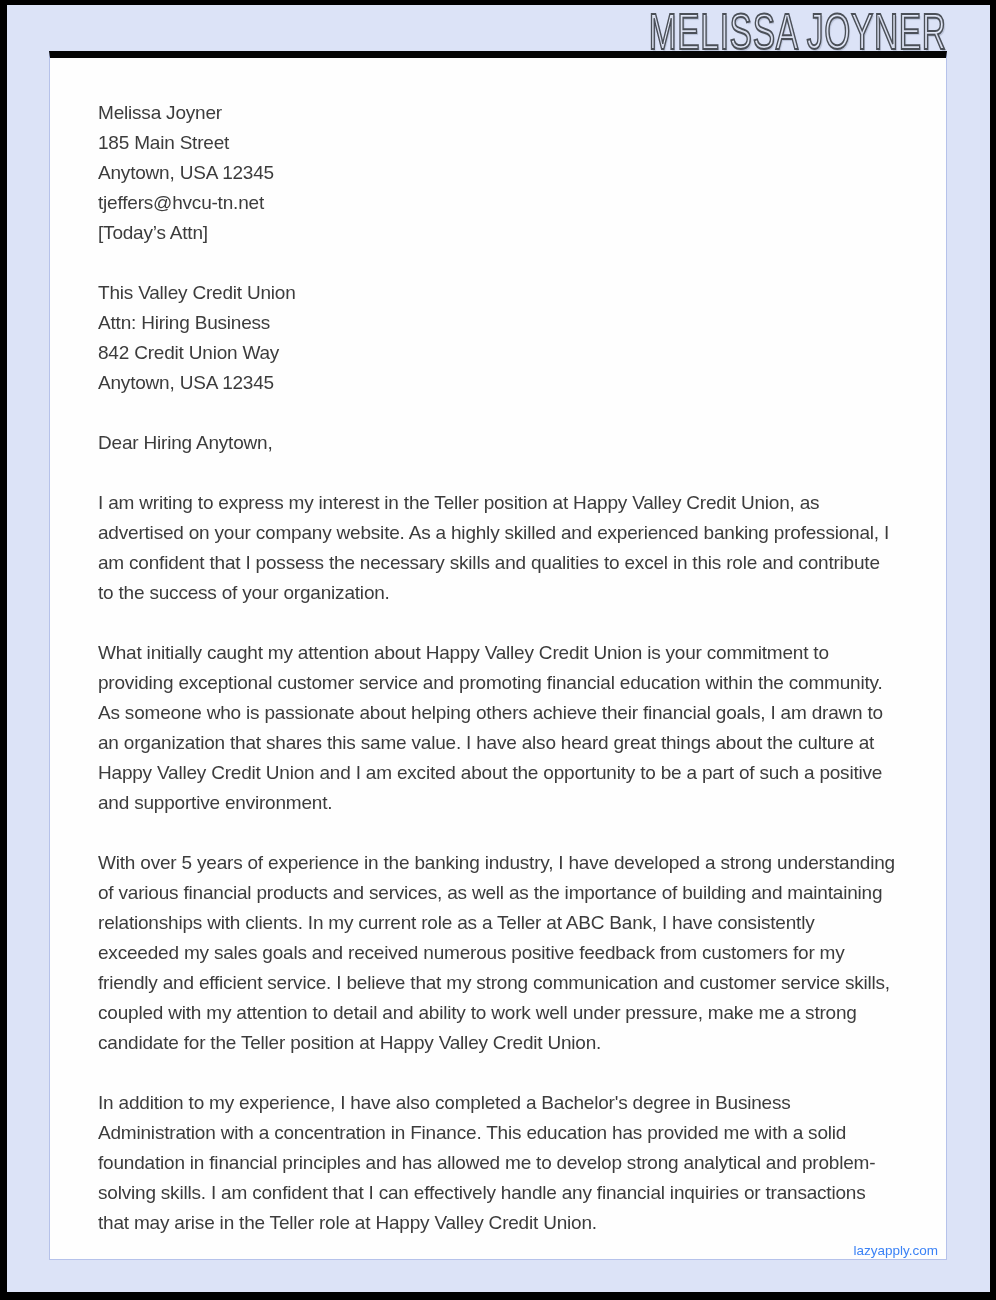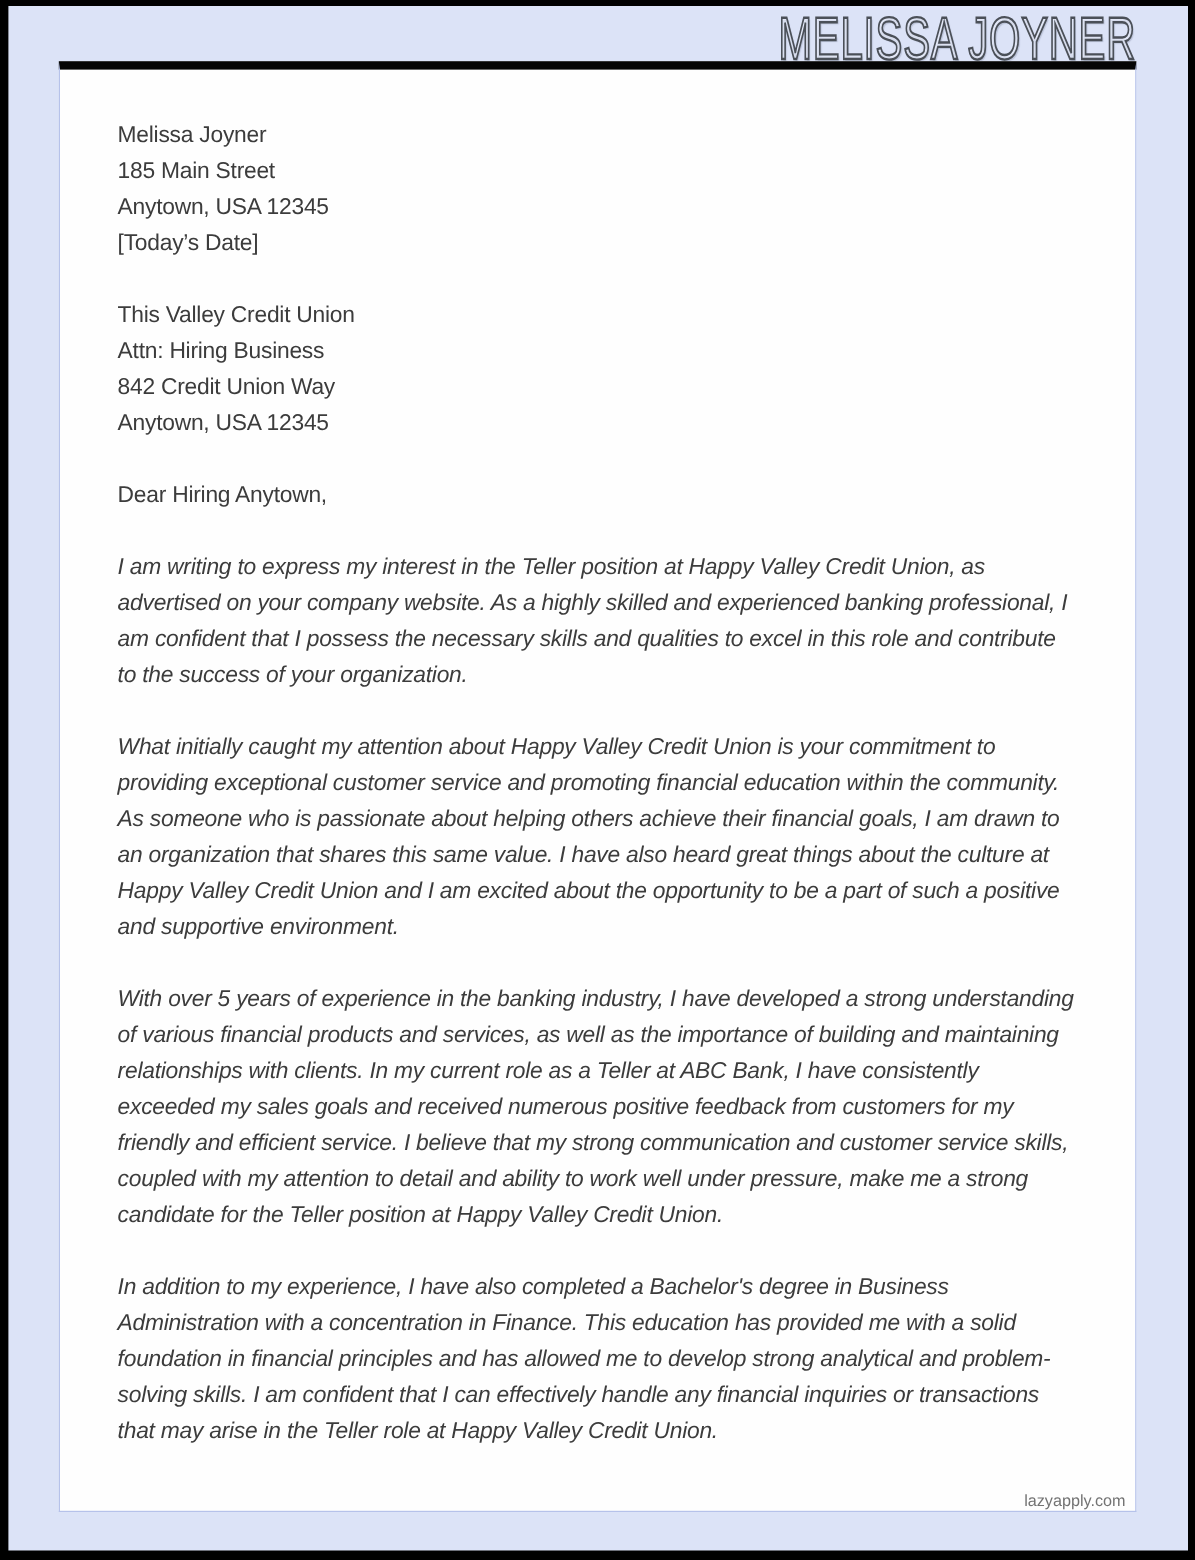"tjeffers@hvcu-tn.net" span.line { html: none -> <span>tjeffers@hvcu-tn.net</span> }
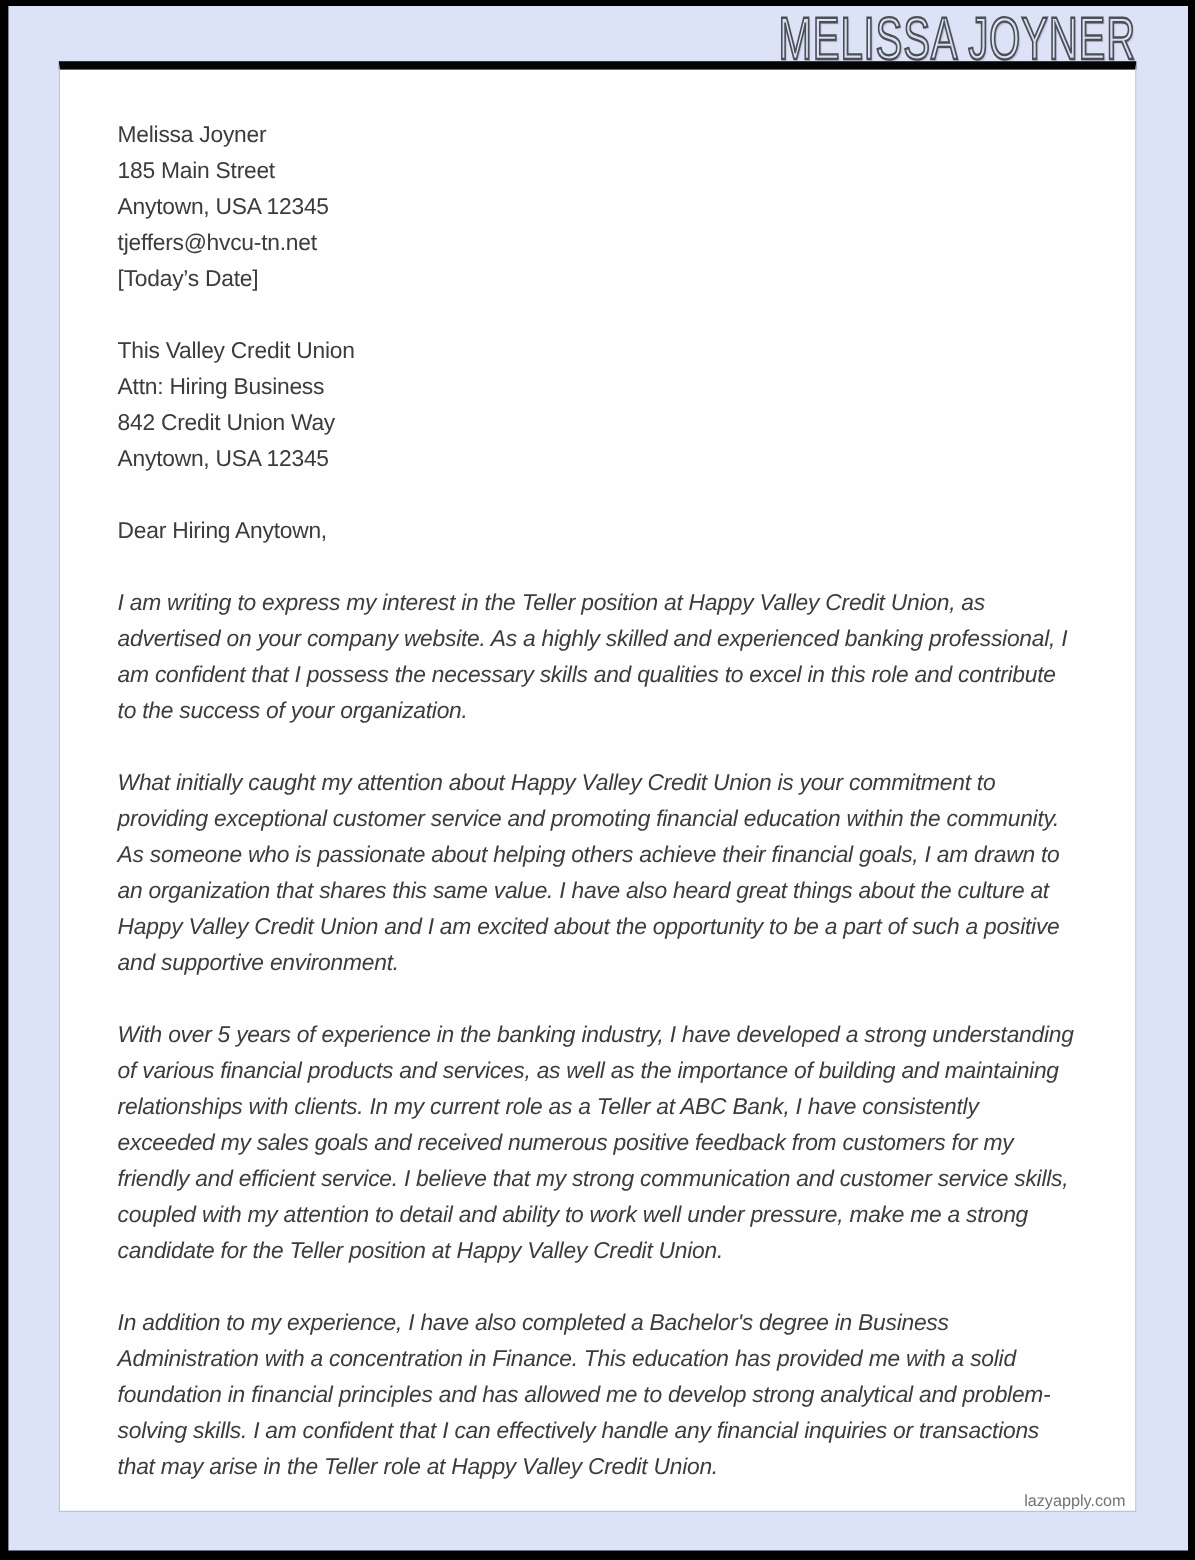"[Today’s Date]" span.line { text: Date -> Attn }
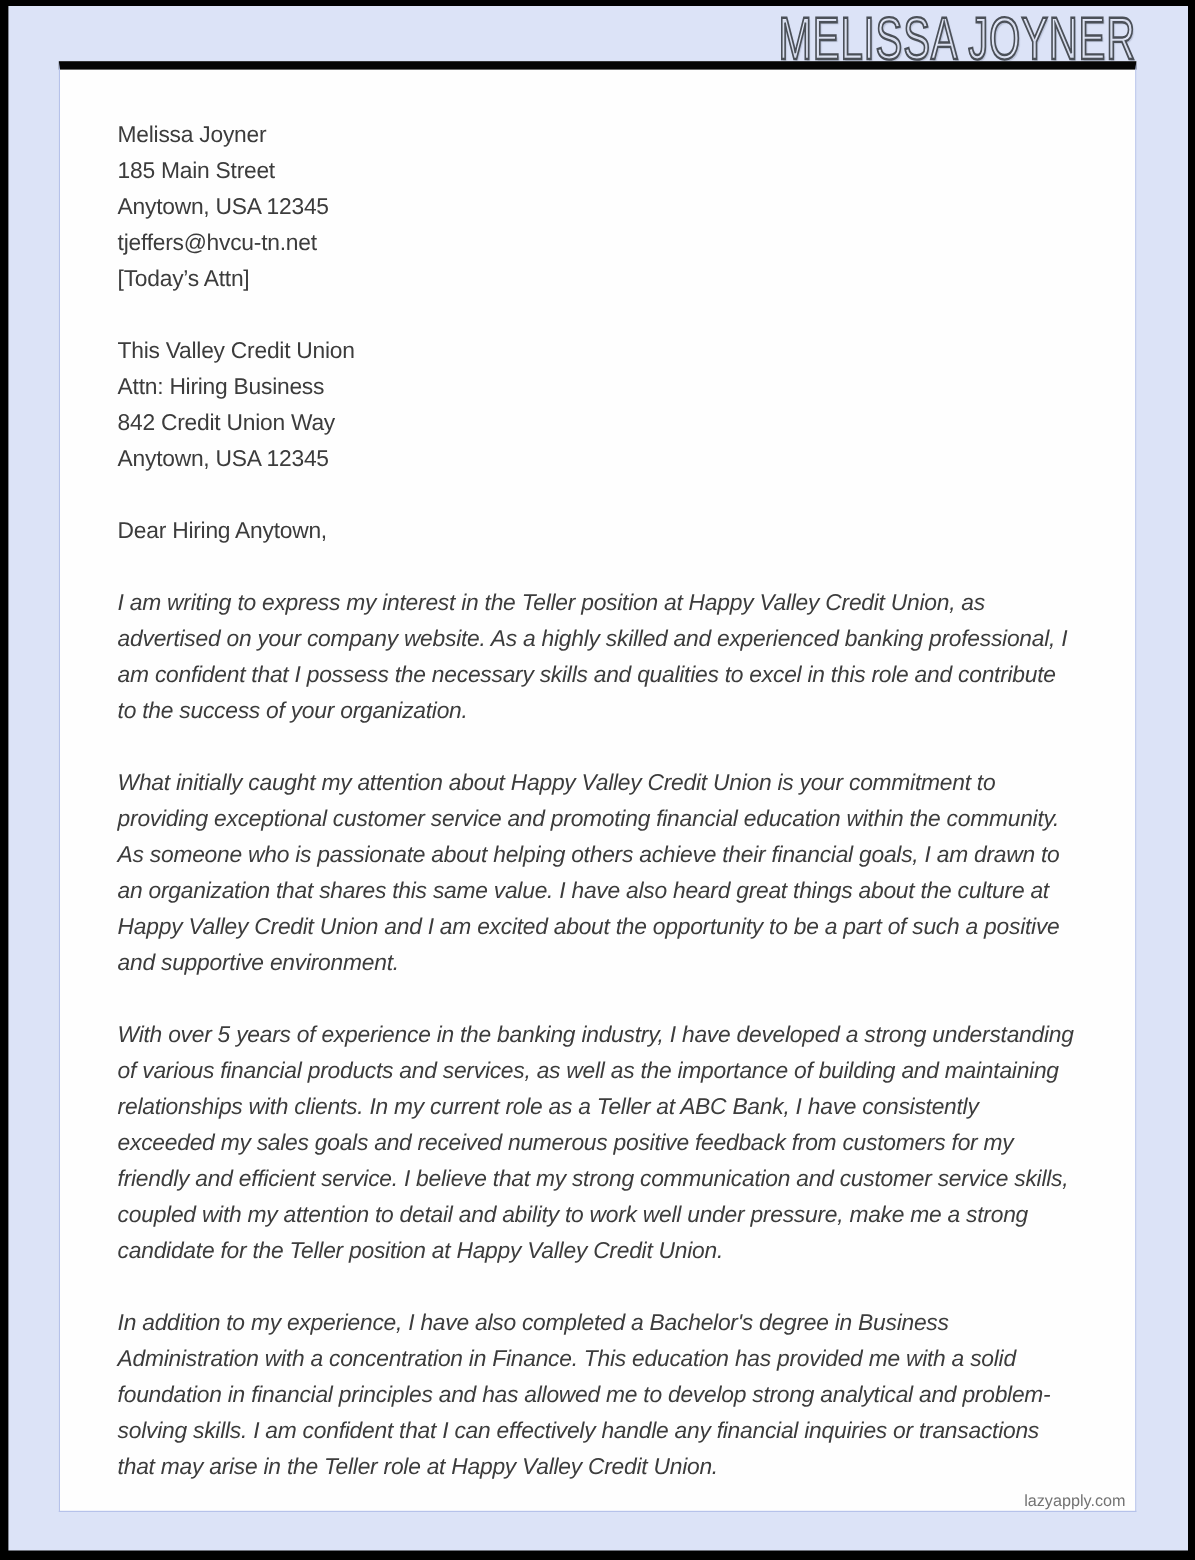"I am writing to express" .para { font-style: italic -> none }
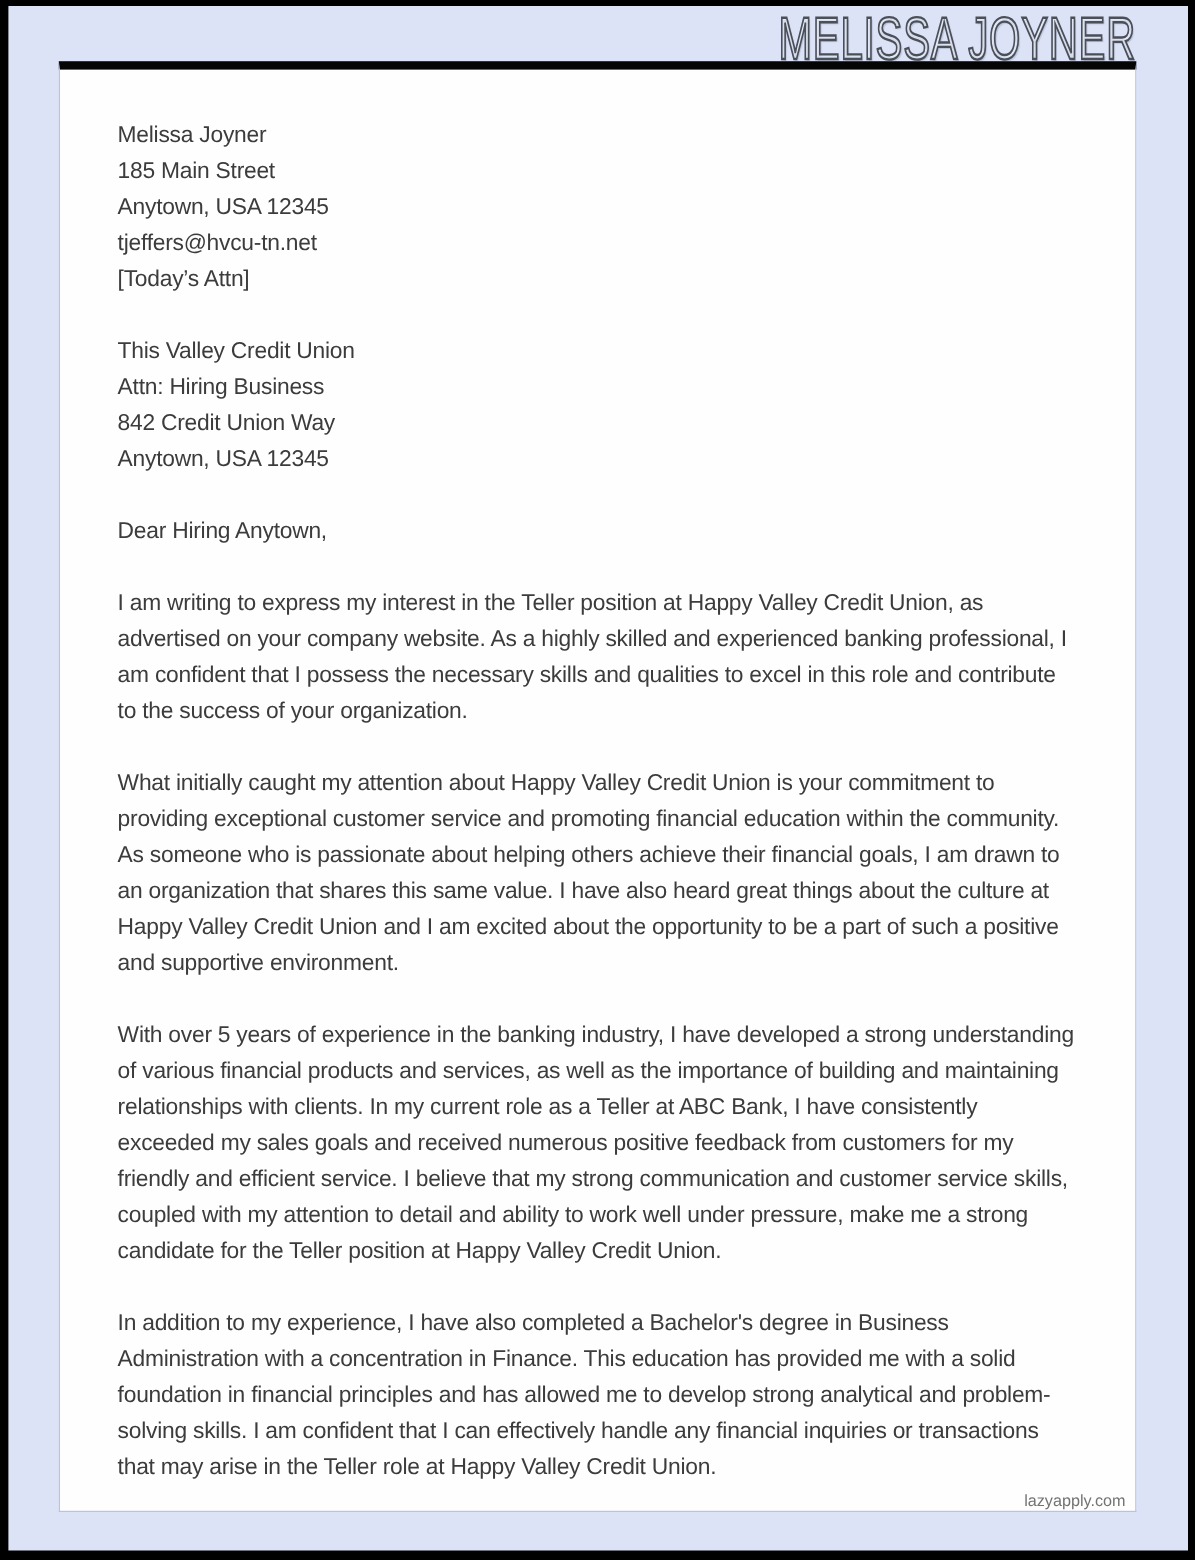"lazyapply.com" .watermark { color: #737373 -> #3b82f6 }
